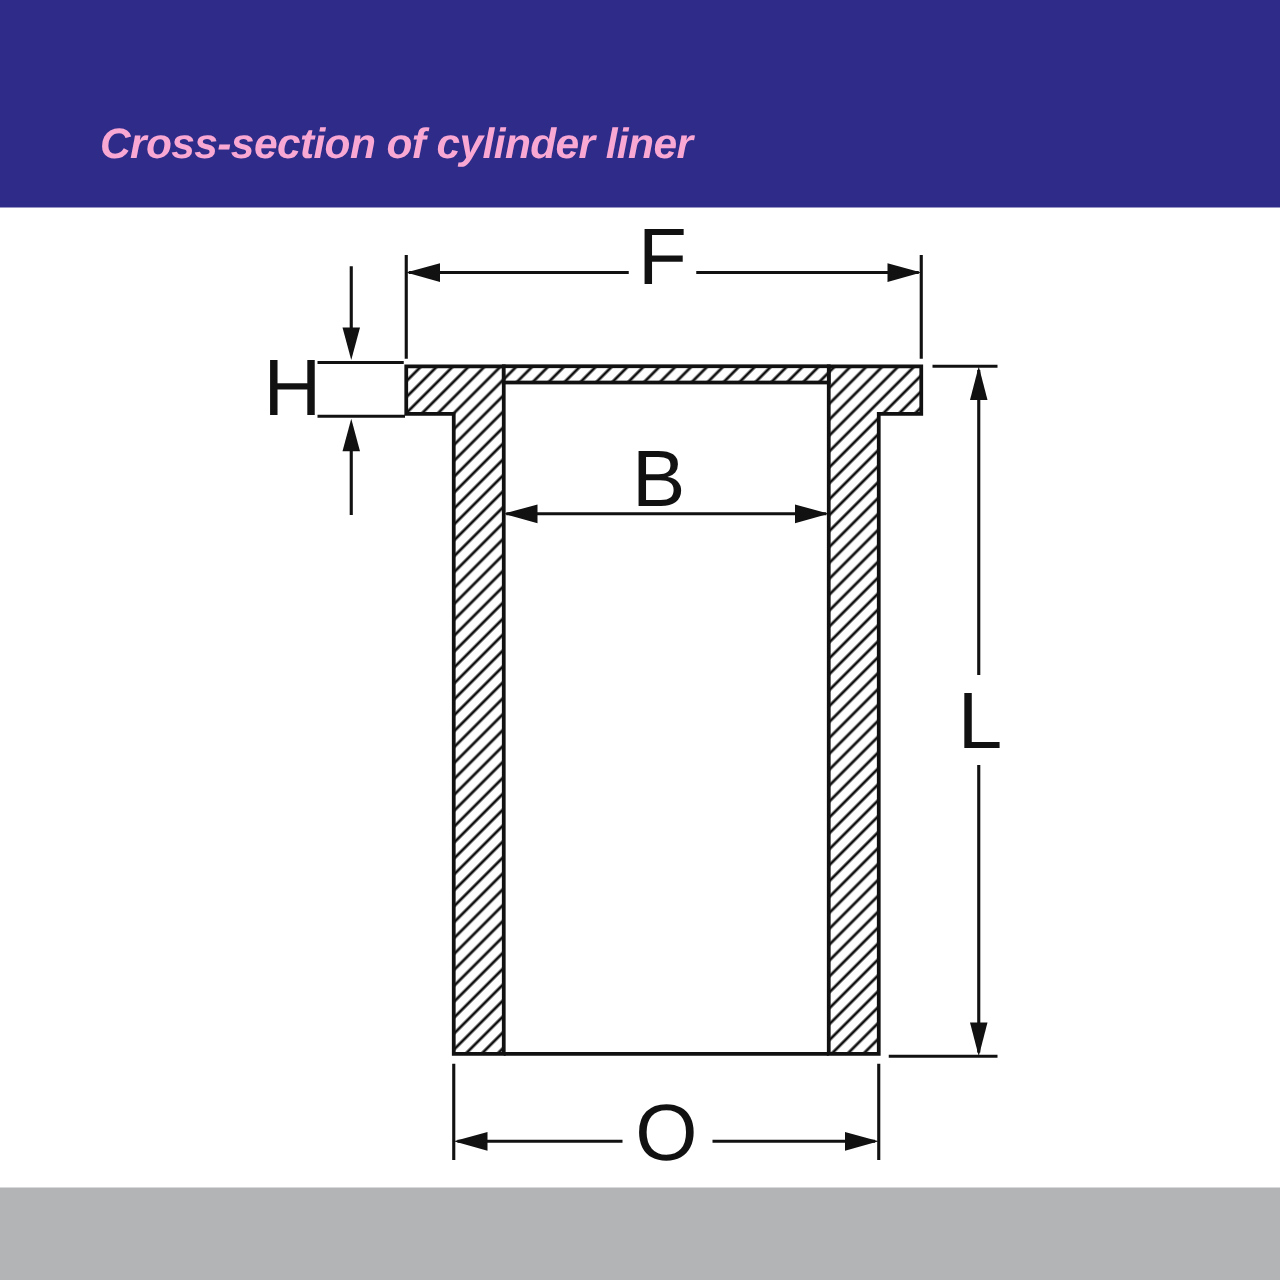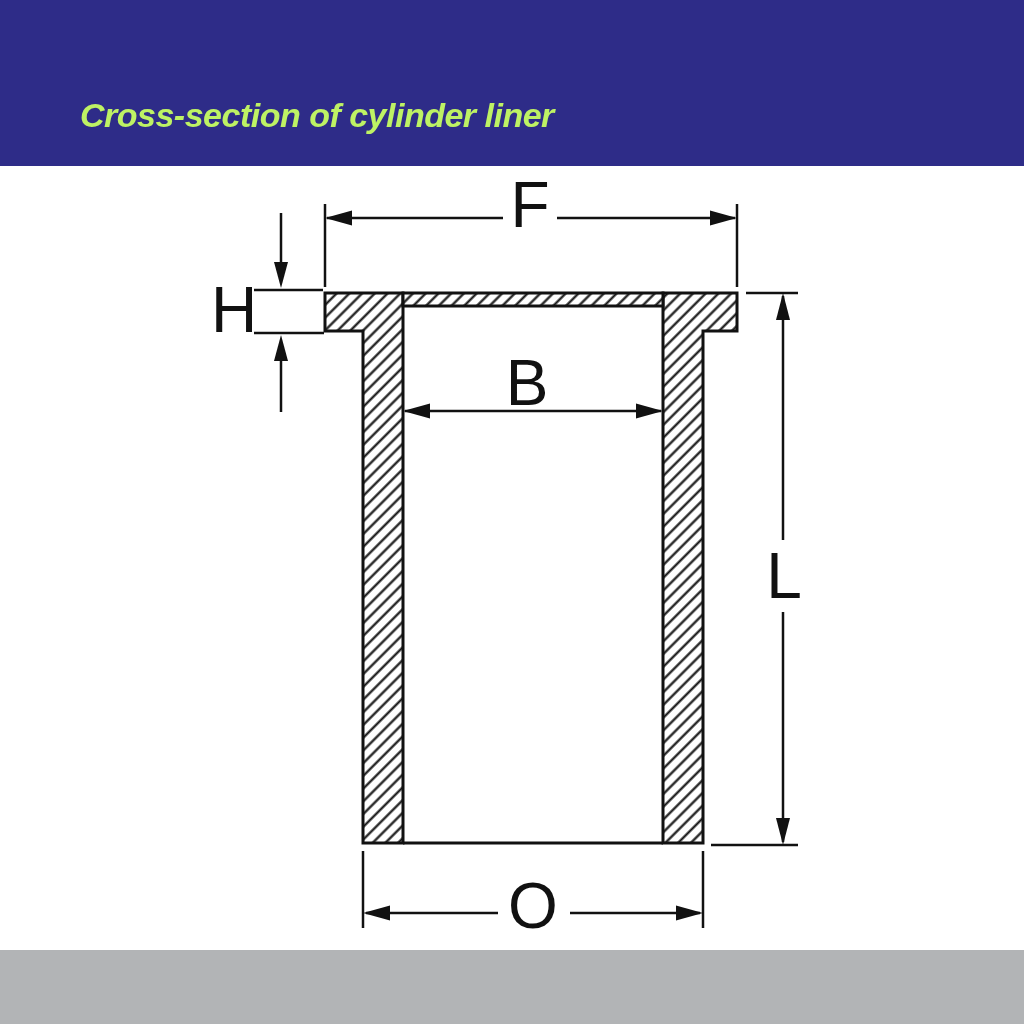"Cross-section of cylinder liner" .title { color: #bef264 -> #f9a8d4 }
